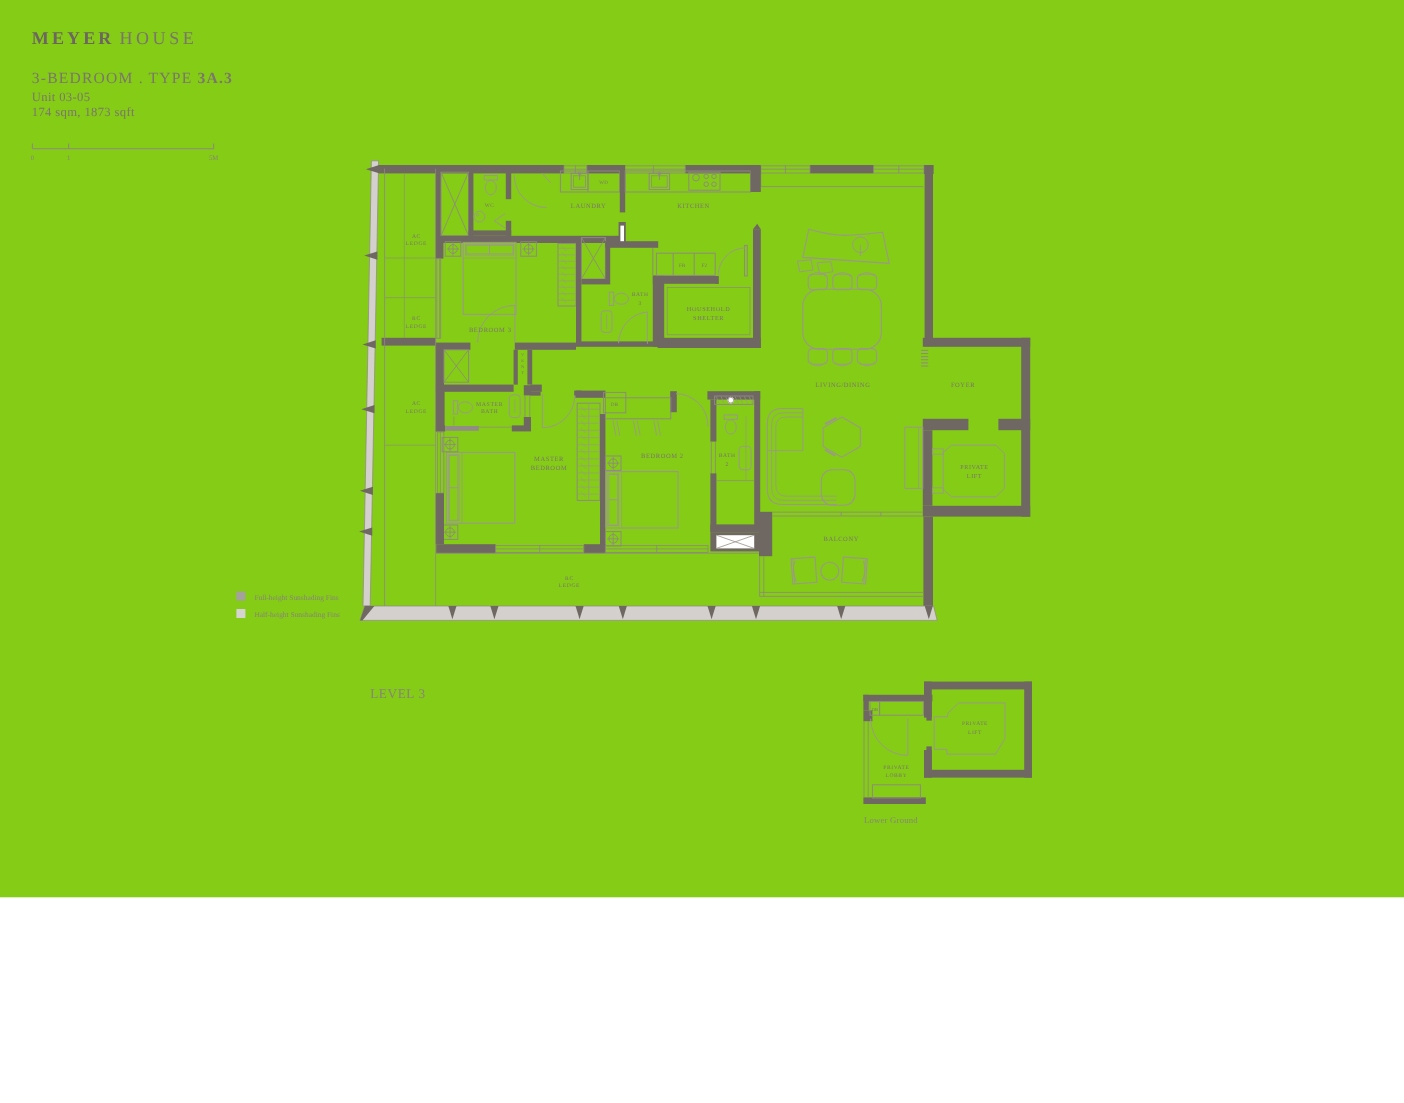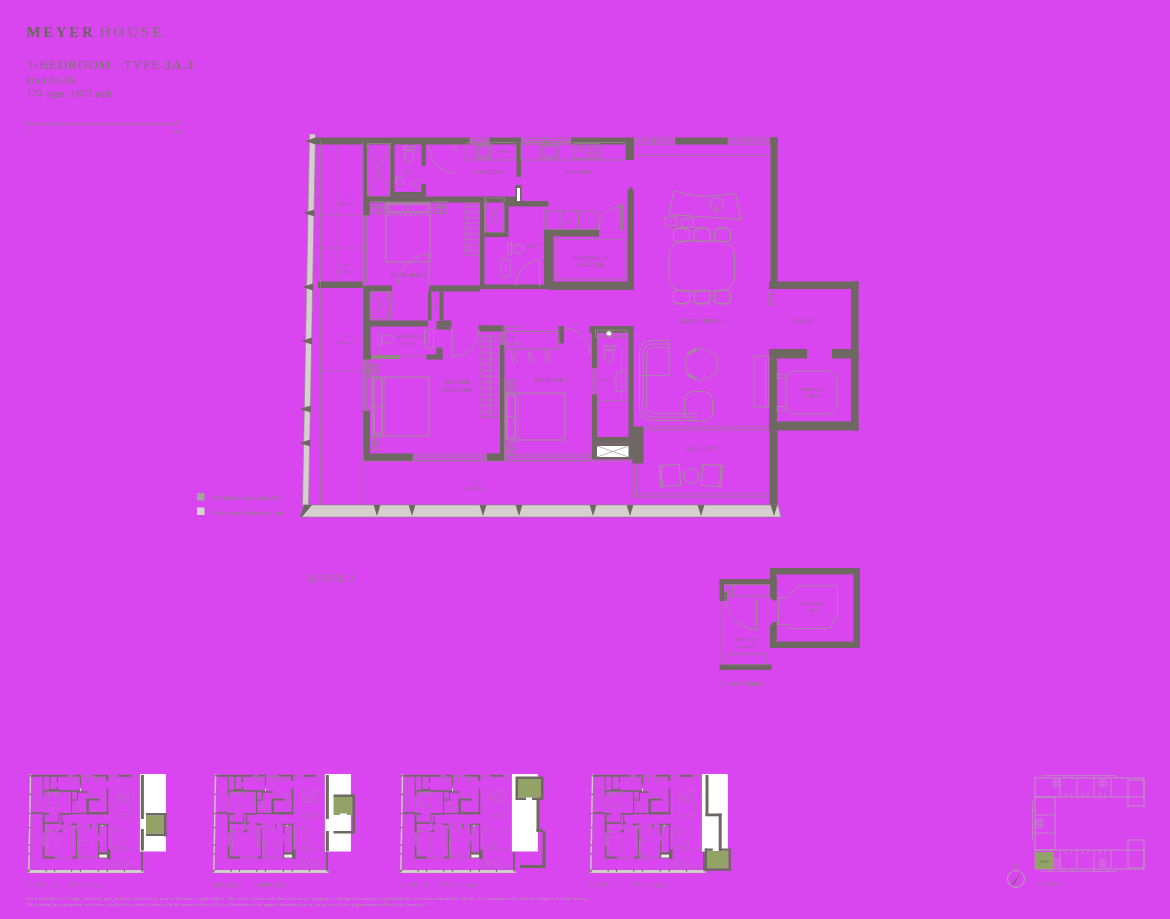"MEYER" .page { background: #d946ef -> #84cc16; height: 919px -> 748px }
